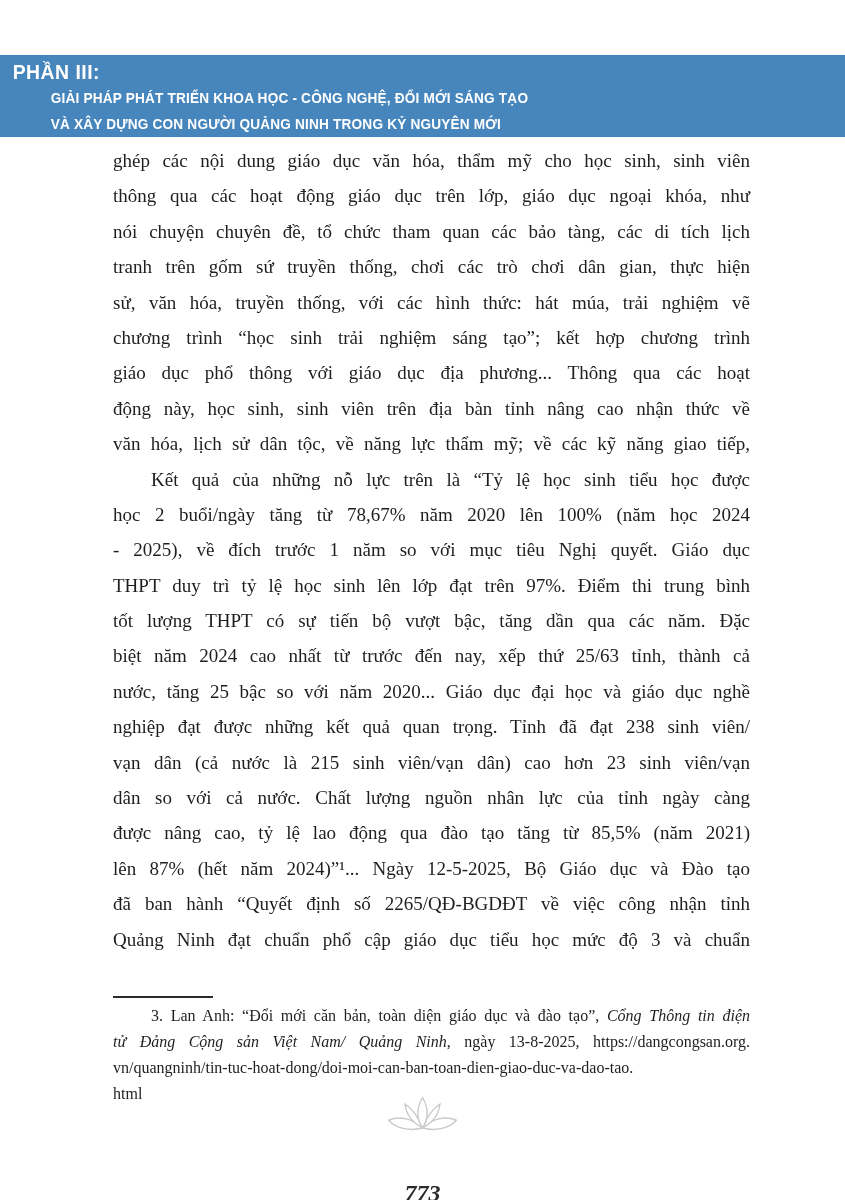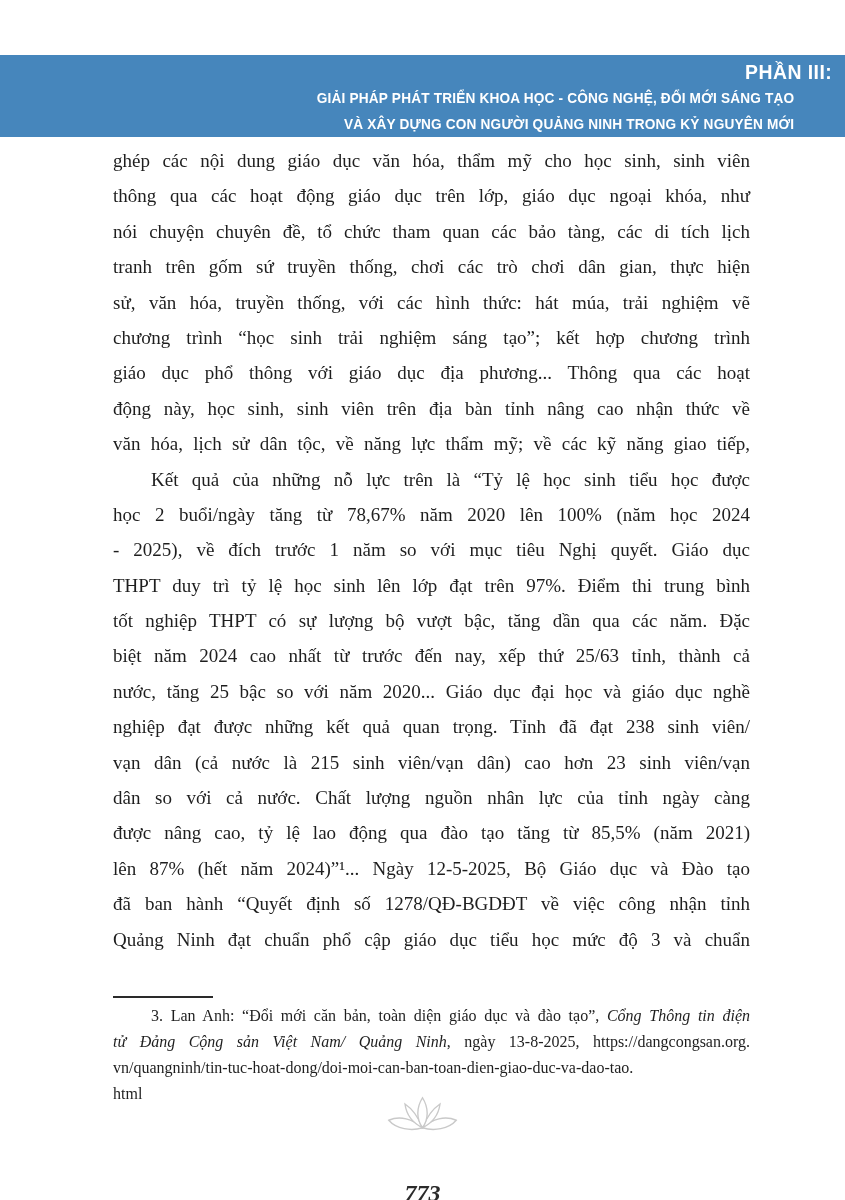"PHẦN III:" .band { text-align: right -> left }
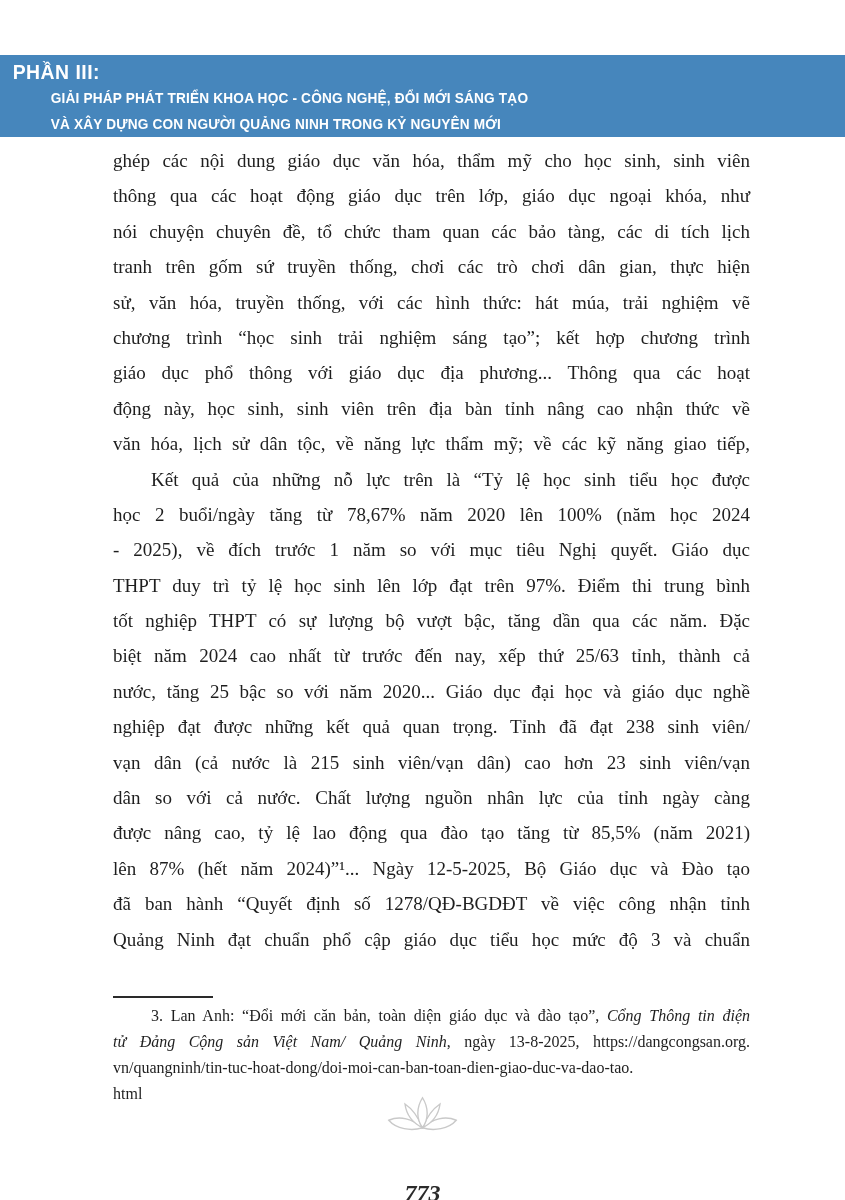"tốt nghiệp THPT có sự" div.line { text: nghiệp THPT có sự lượng -> lượng THPT có sự tiến }
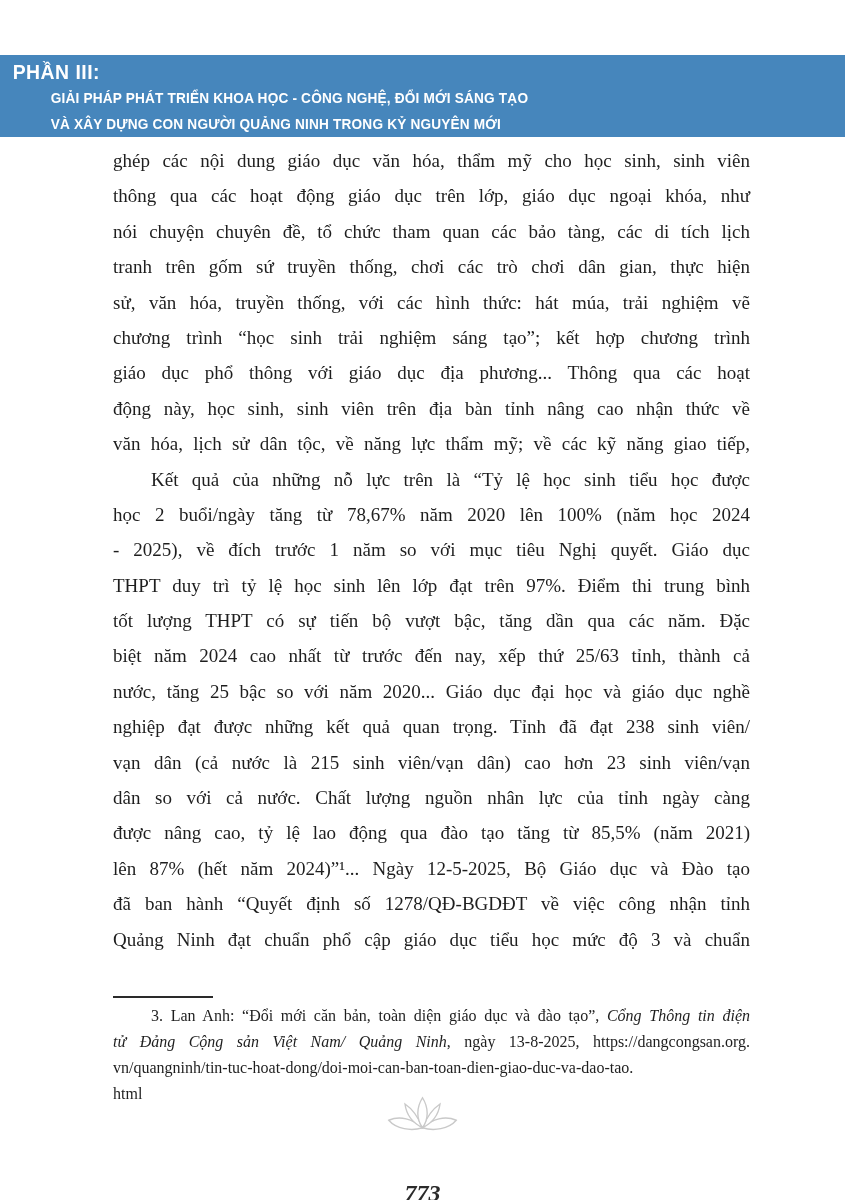"đã ban hành “Quyết định" div.line { text: 1278/QĐ-BGDĐT -> 2265/QĐ-BGDĐT }
